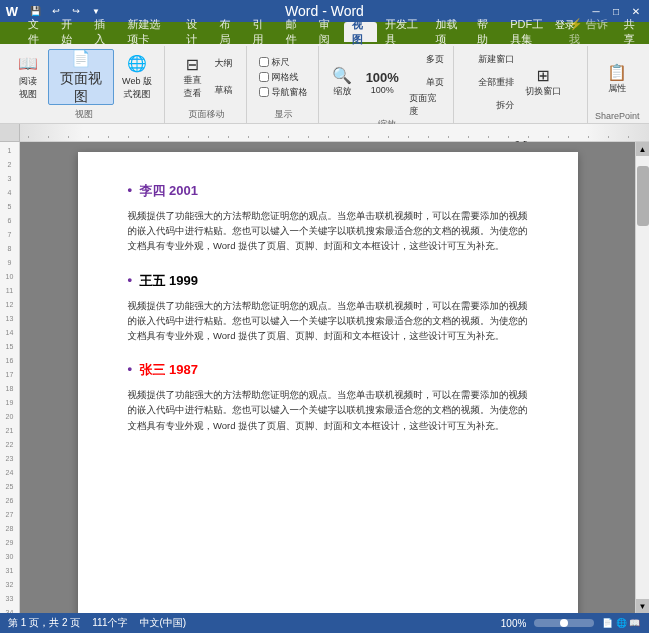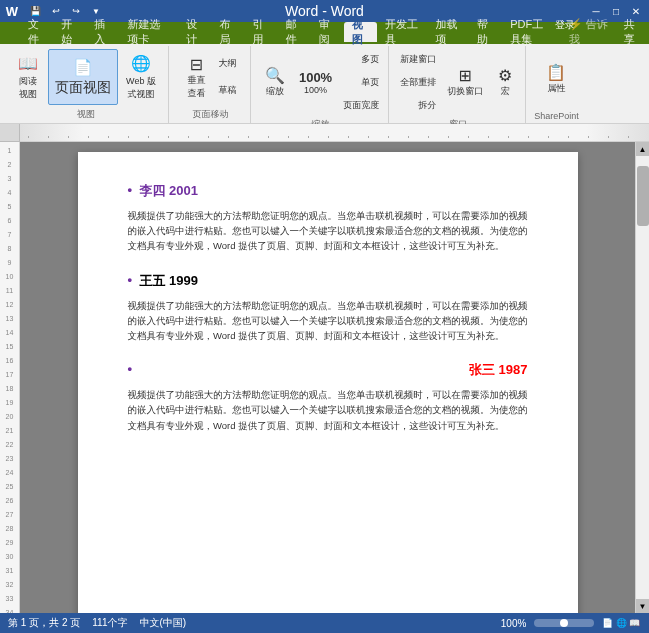"标尺" div.ribbon-group { html: none -> <div> <div> <label> <input> <span>标尺</span> </label> <label> <input> <span>网格线</span> </label> <label> <input> <span>导航窗格</span> </label> </div> <div>显示</div> </div> }
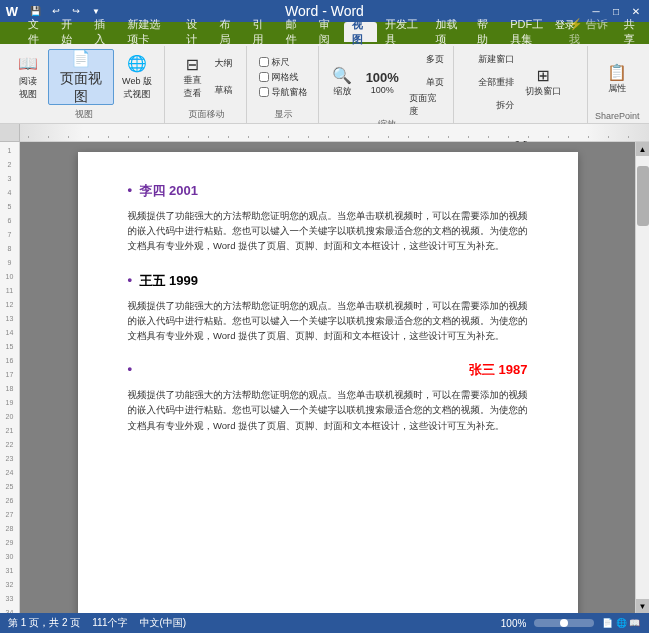"张三 1987" div.entry-name { text-align: right -> none }
